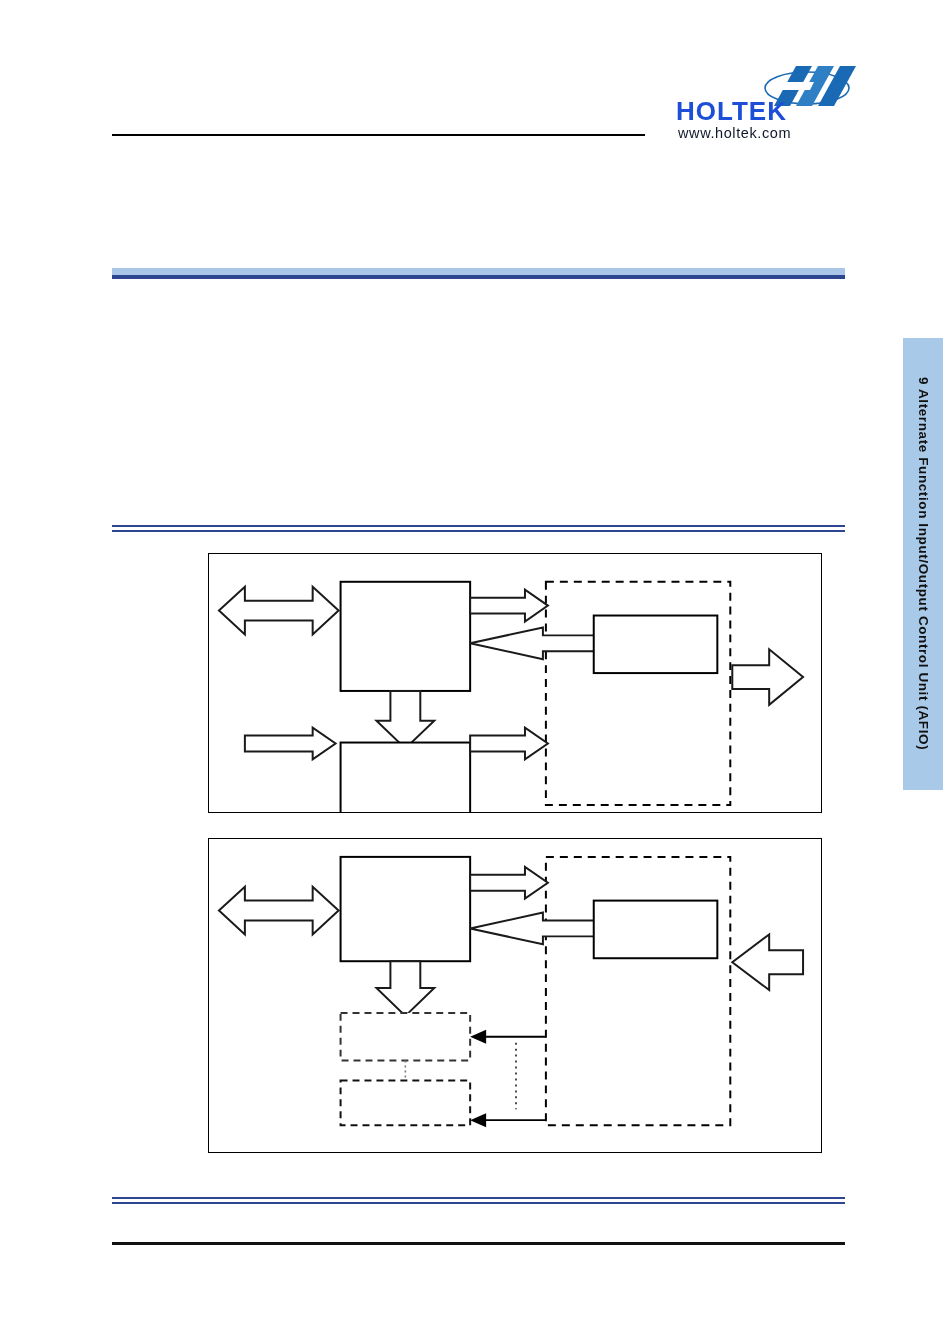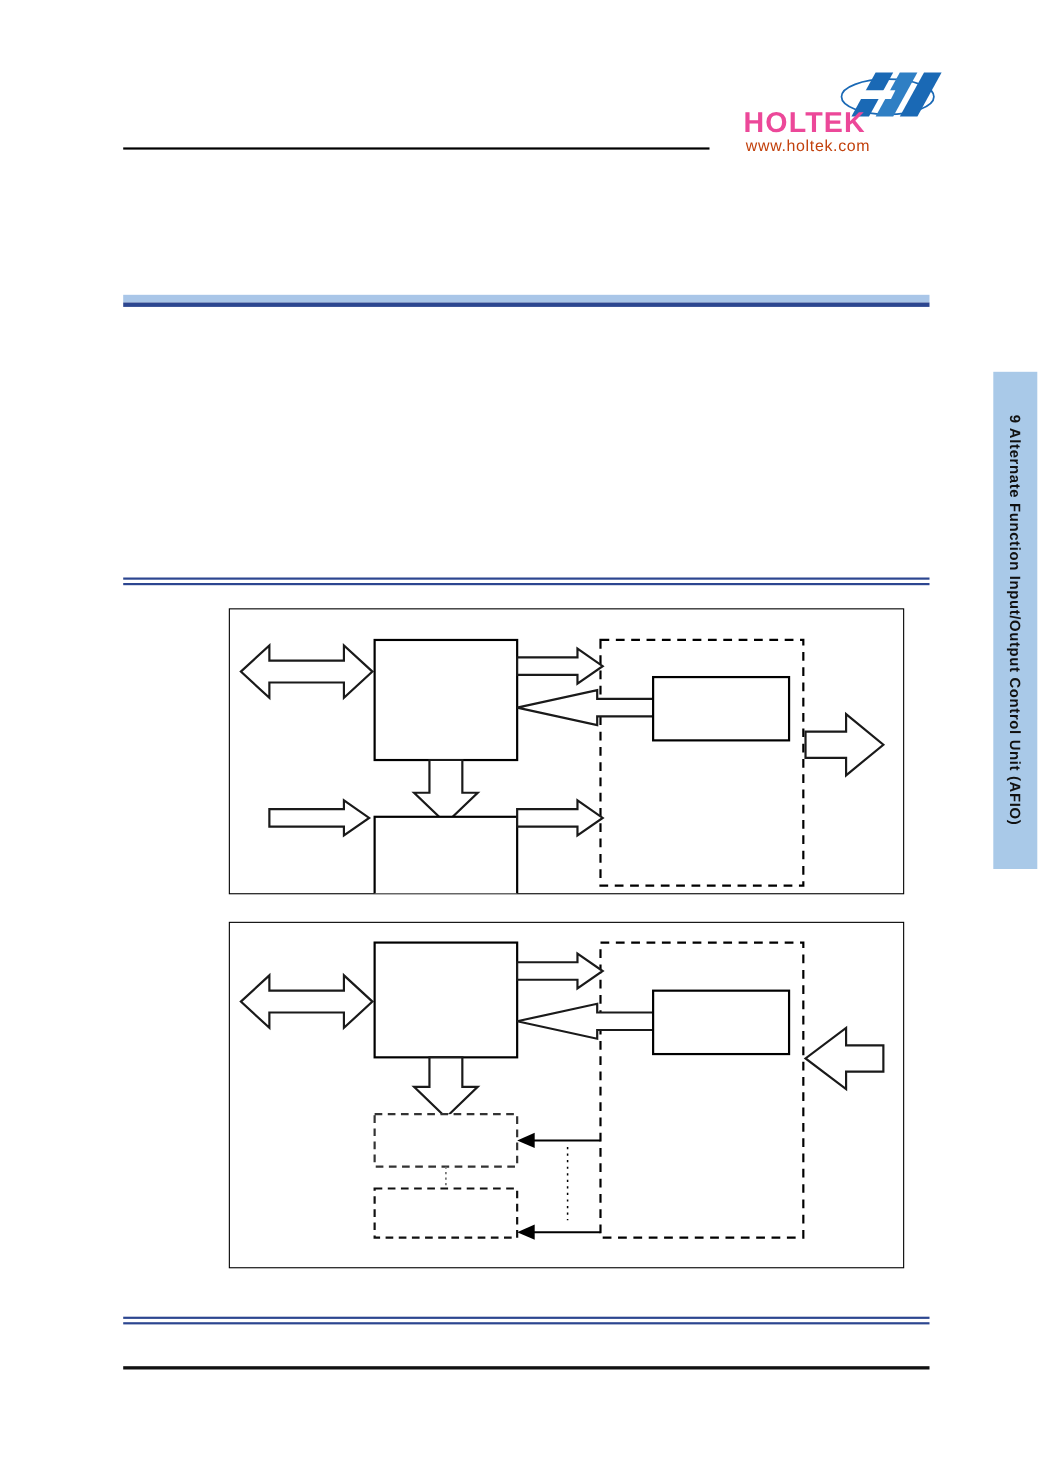"HOLTEK" .logo-word { color: #ec4899 -> #1d4ed8 }
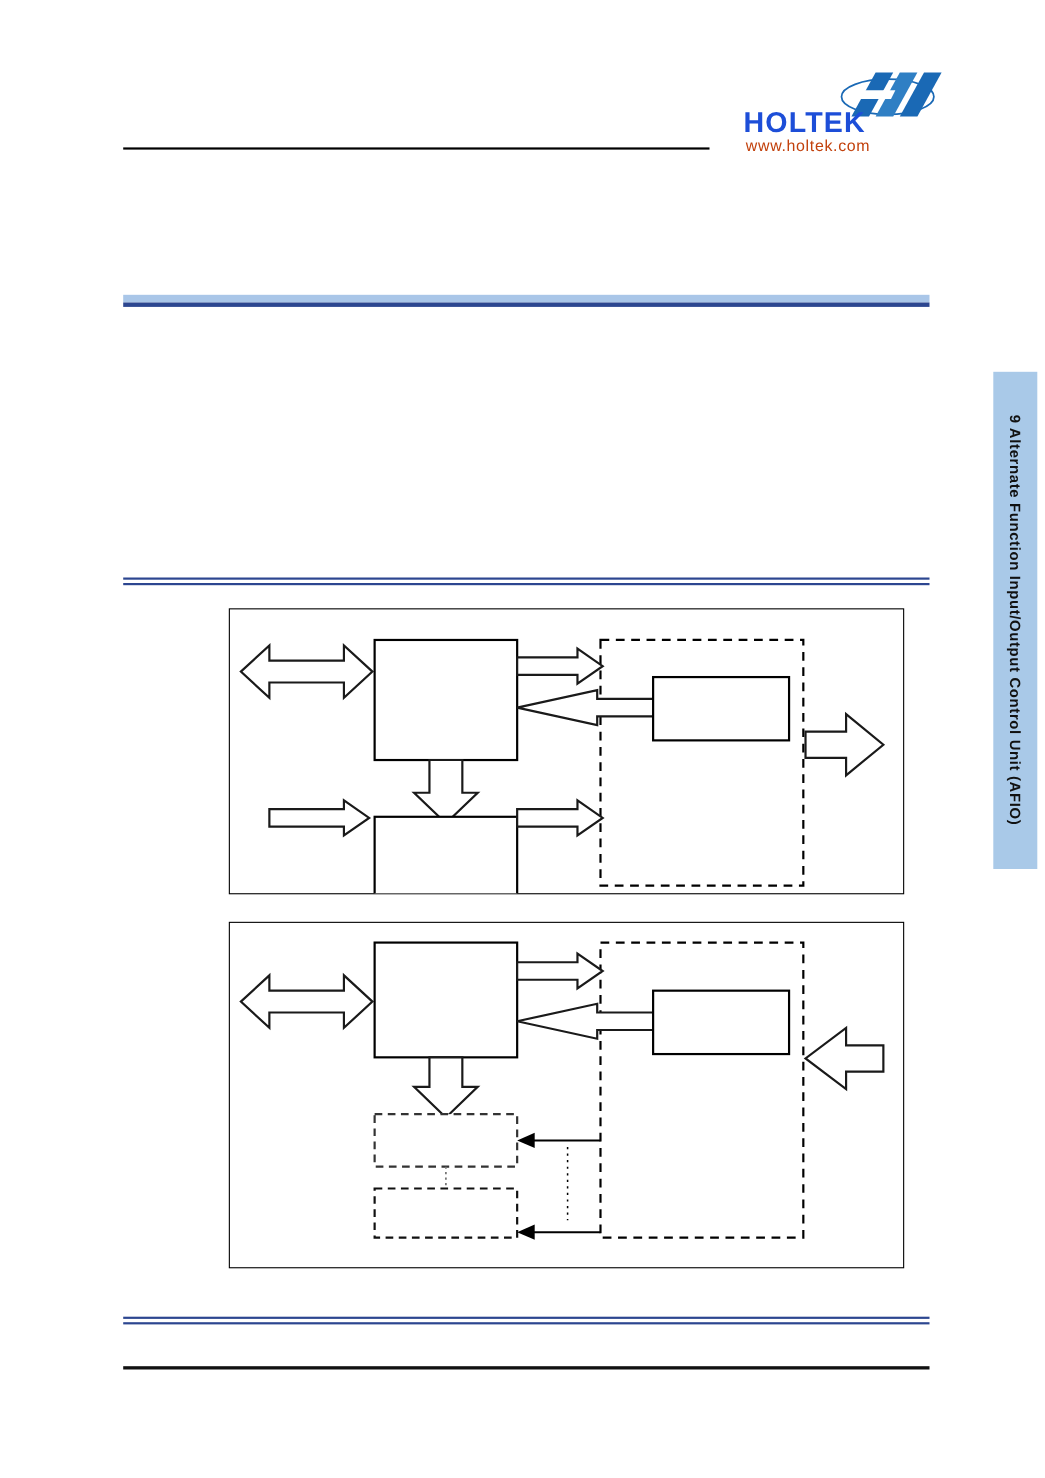"www.holtek.com" .logo-url { color: #c2410c -> #0f172a }
